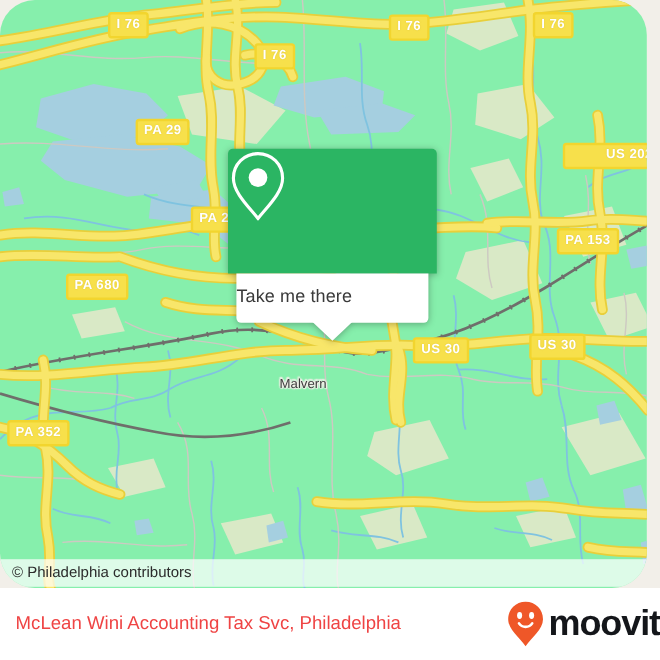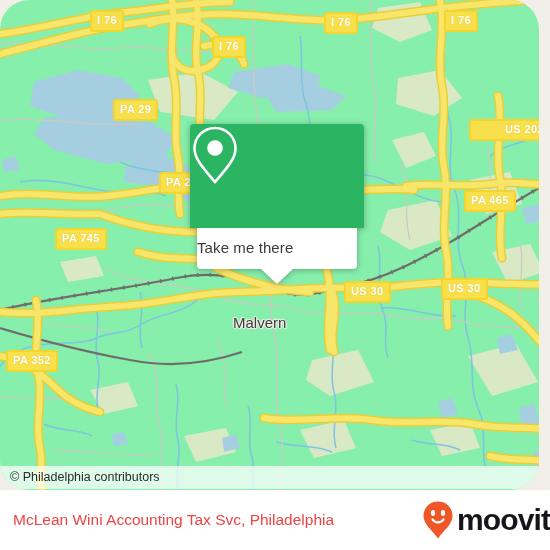"PA 465" div.shield { text: 465 -> 153 }
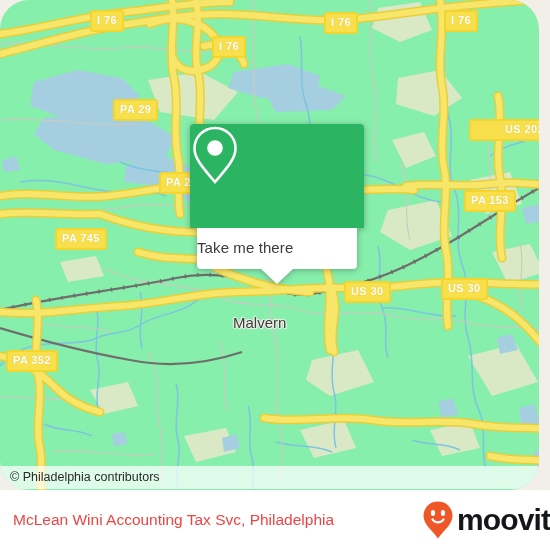"PA 745" div.shield { text: 745 -> 680 }
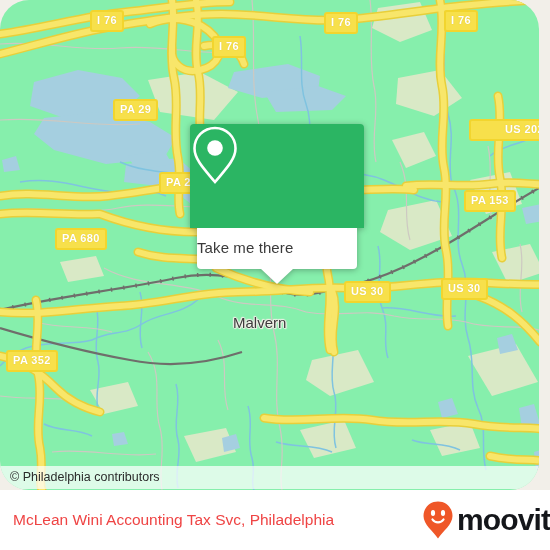"Malvern" .place-label { font-size: 15px -> 11px }
